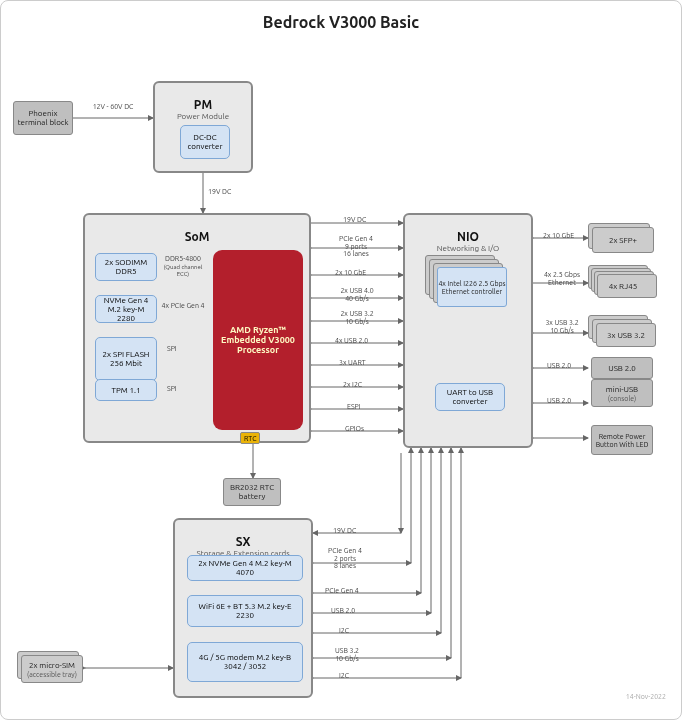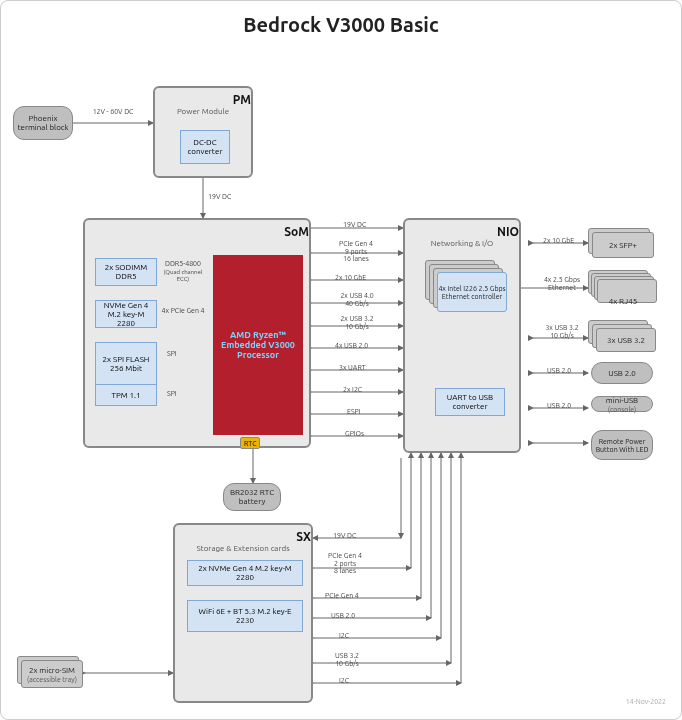"Bedrock V3000 Basic" .title { font-size: 20px -> 16px }
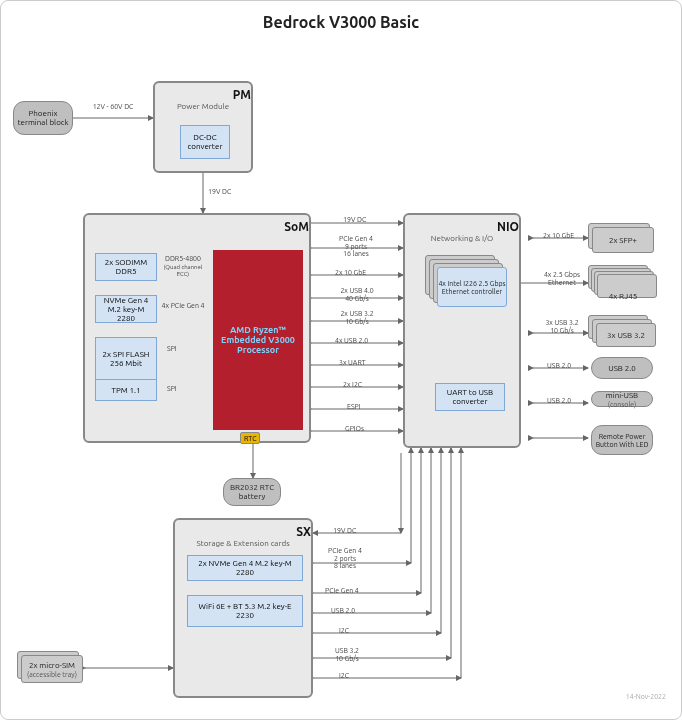"PM" .mod-title { padding-top: 5px -> 15px; text-align: right -> center }
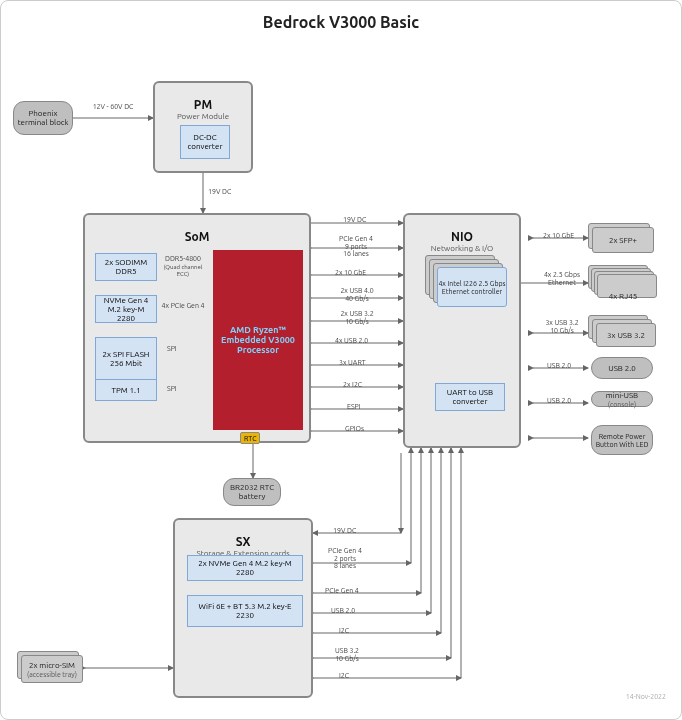"Phoenix terminal block" .gray { border-radius: 11px -> 3px }
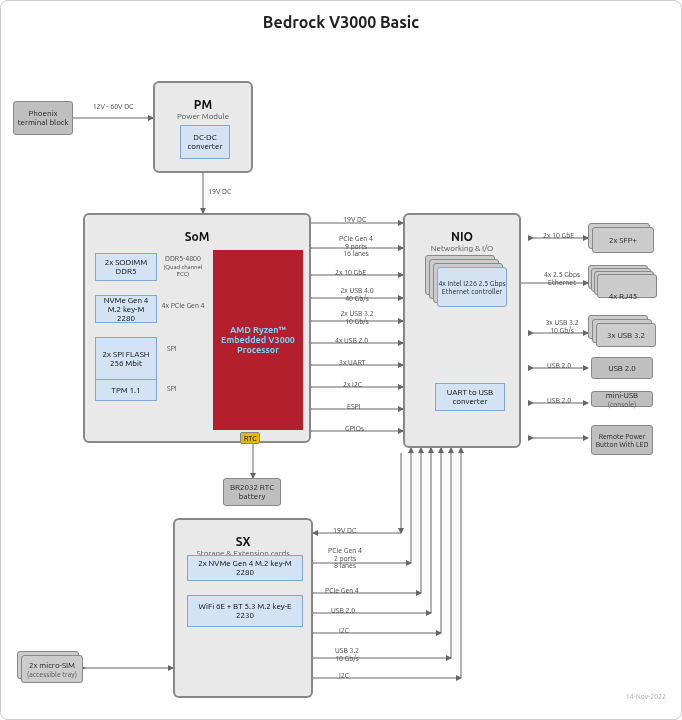"DC-DC converter" .chip { border-radius: 0 -> 5px }
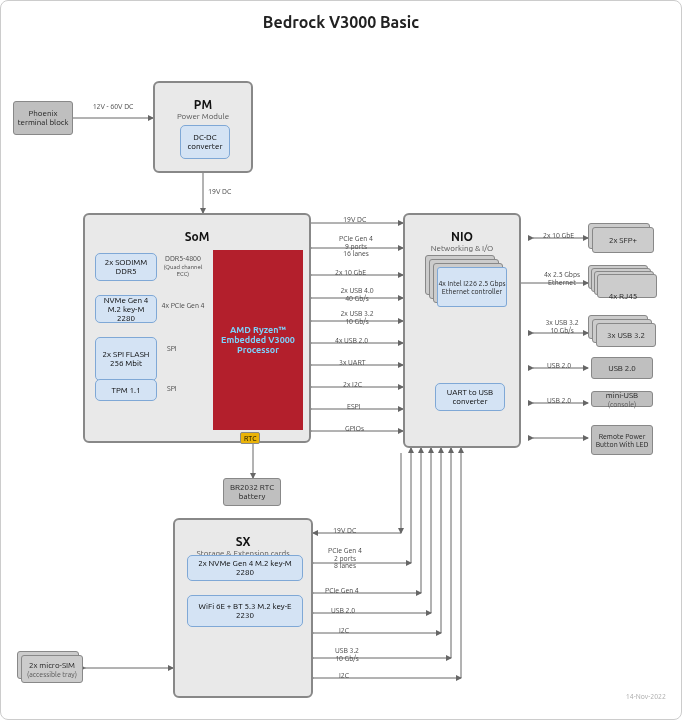"NIO" div.mod { width: 118px -> 130px }
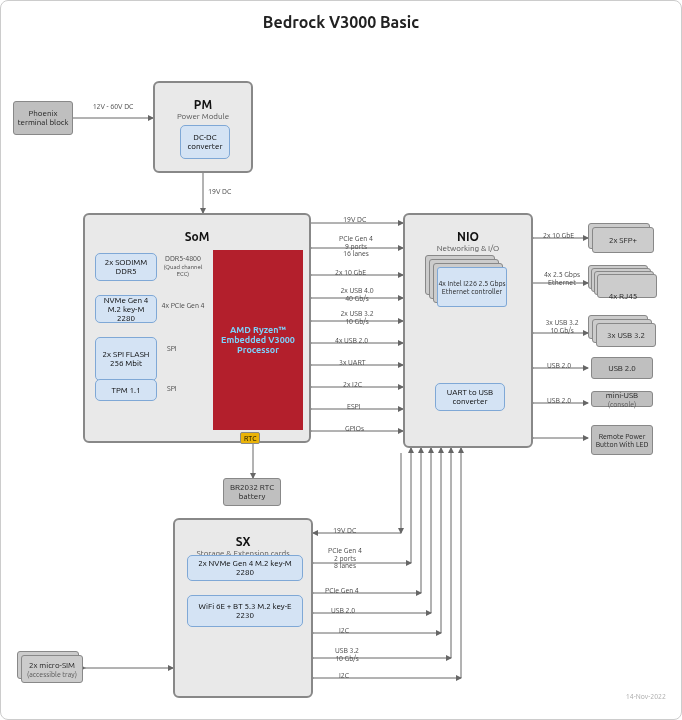"4x RJ45" div.ext-text { top: 19px -> 9px }
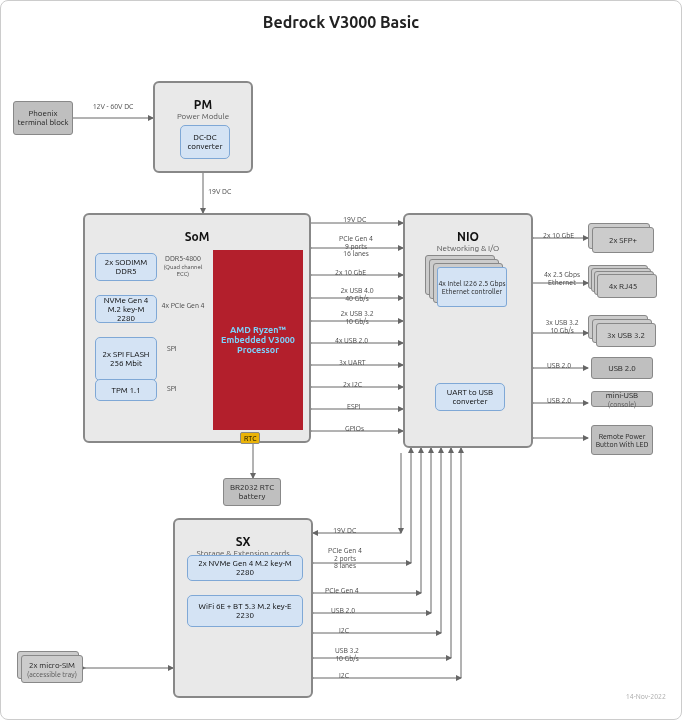"AMD Ryzen™ Embedded V3000 Processor" .proc { border-radius: 0 -> 9px; color: #7dd3fc -> #fef9c3 }
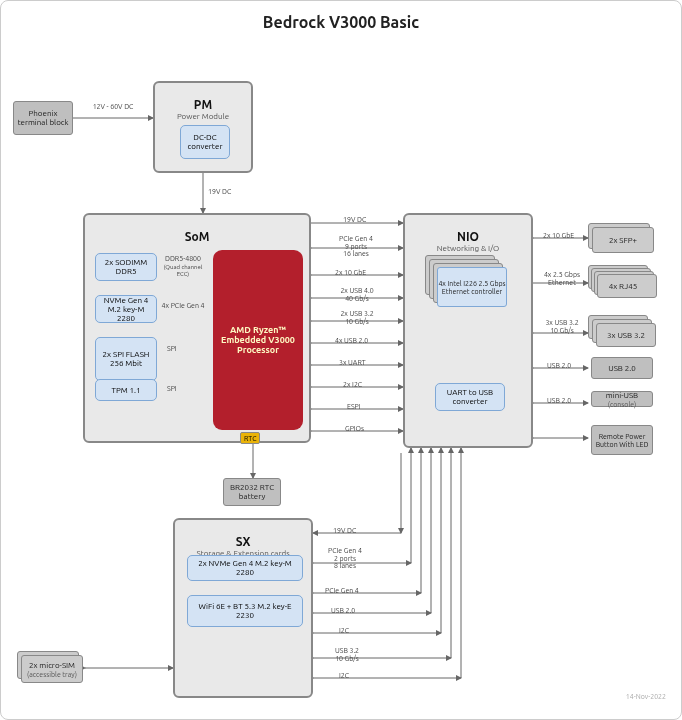"mini-USB" div.gray { height: 16px -> 28px; top: 348px -> 336px }
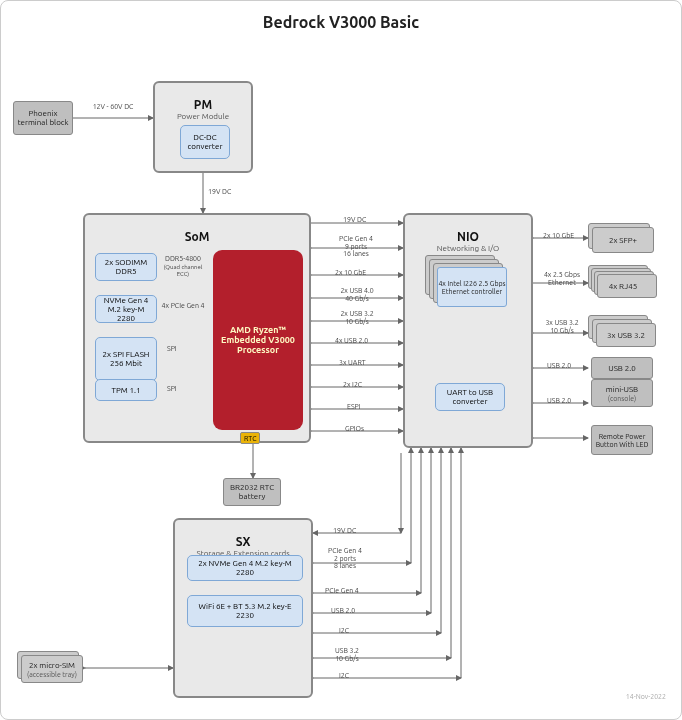"2x NVMe Gen 4 M.2" span.sub8 { text: 2280 -> 4070 }
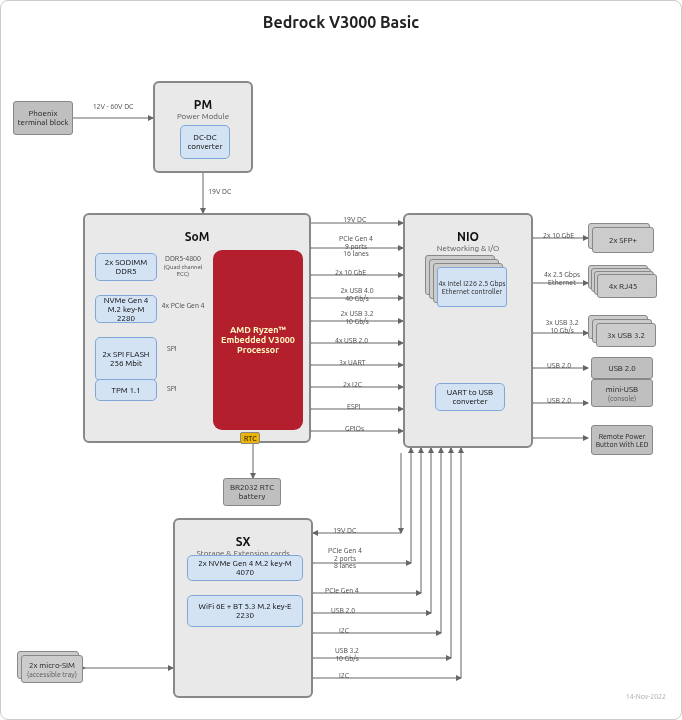"4G / 5G modem M.2" div.chip { html: none -> <div> <span>4G / 5G modem M.2 key-B 3042 / 3052</span> </div> }
